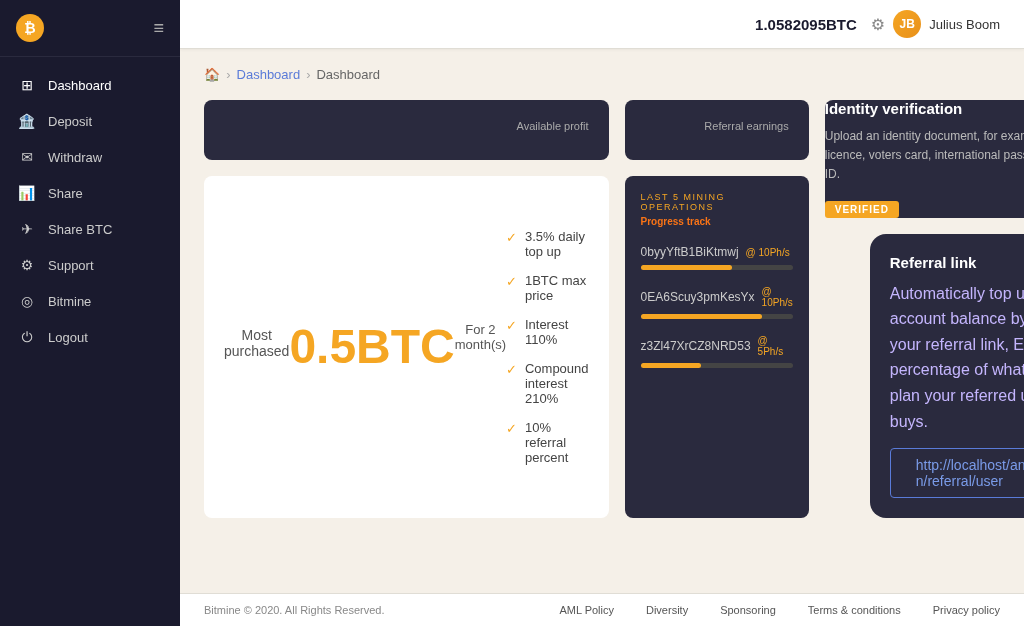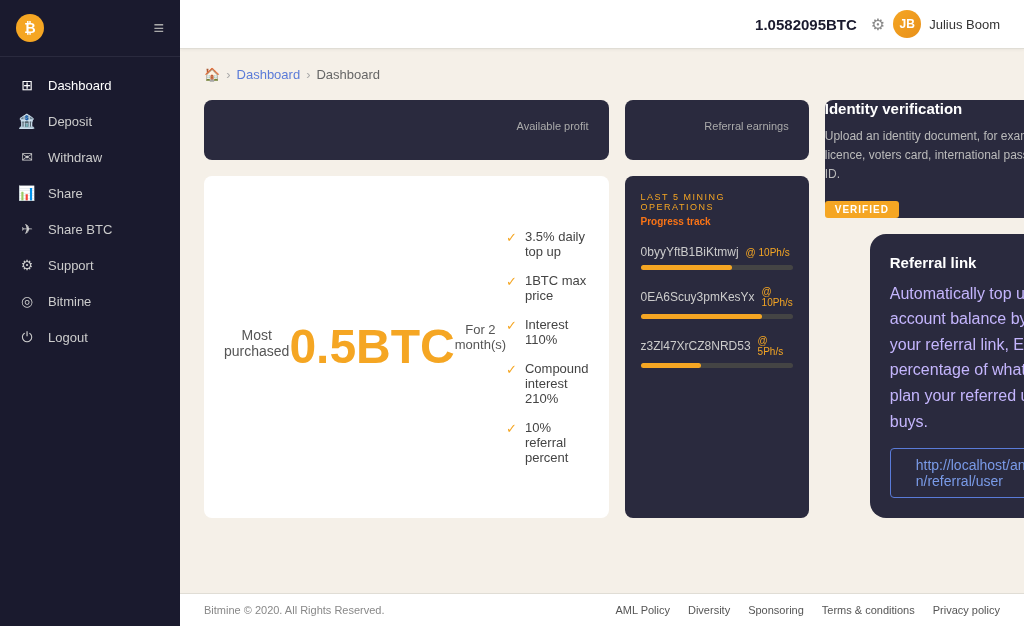"AML Policy" .footer-links { gap: 18px -> 32px }
